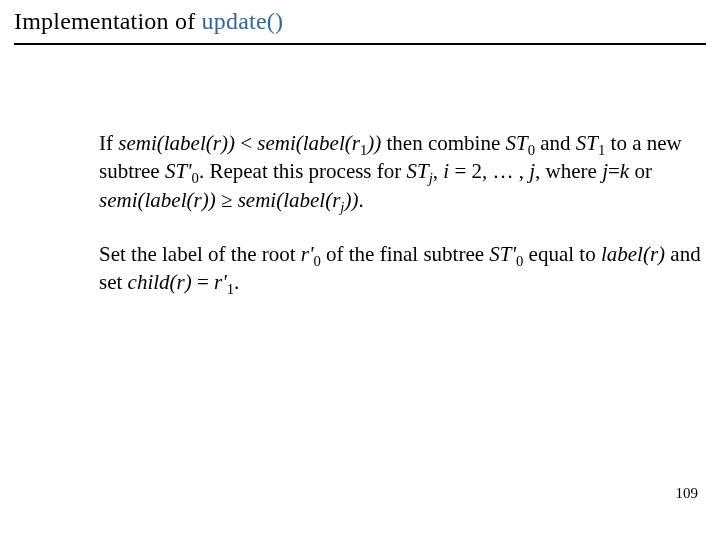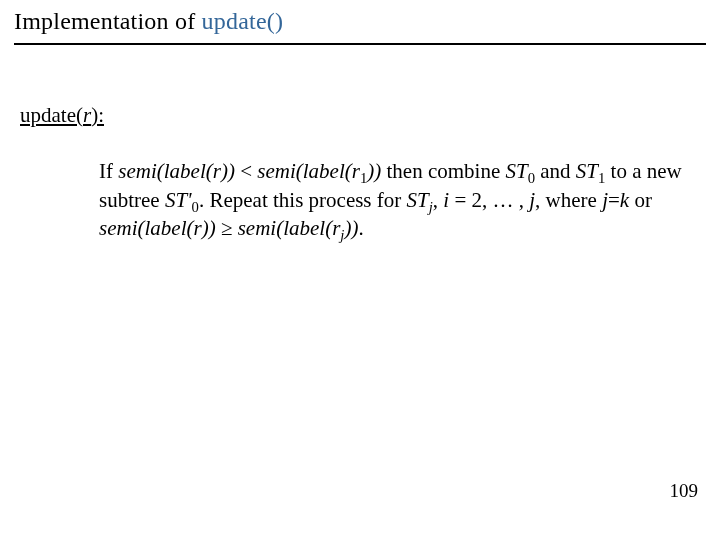"update(r):" div.def-lhs { html: <div> <span>update(</span><span>r</span><span>):</span> </div> -> none }
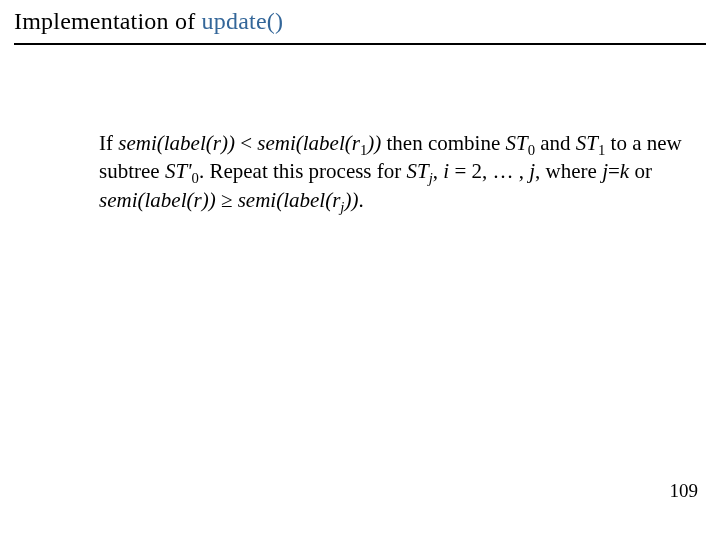"Set the label of the" div.para { html: none -> <div>Set the label of the root <em>r'</em><sub>0</sub> of the final subtree <em>ST'</em><sub>0</sub> equal to <em>label(r)</em> and set <em>child(r)</em> = <em>r'</em><sub>1</sub>.</div> }
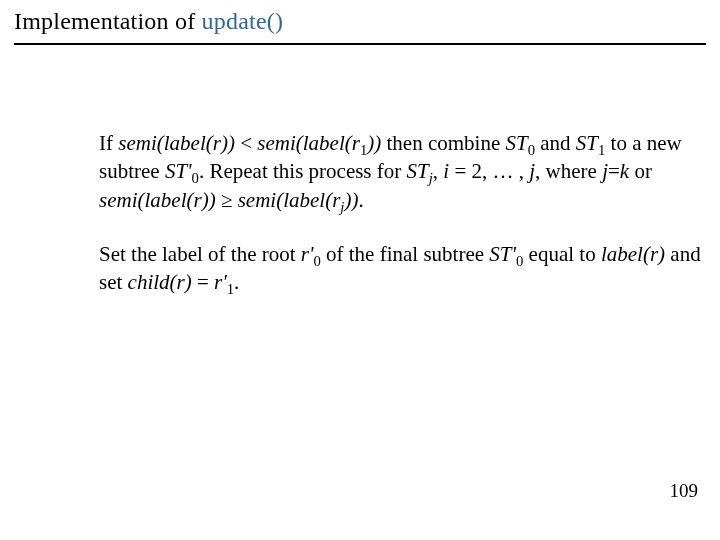"109" .pagenum { font-size: 19px -> 15px }
